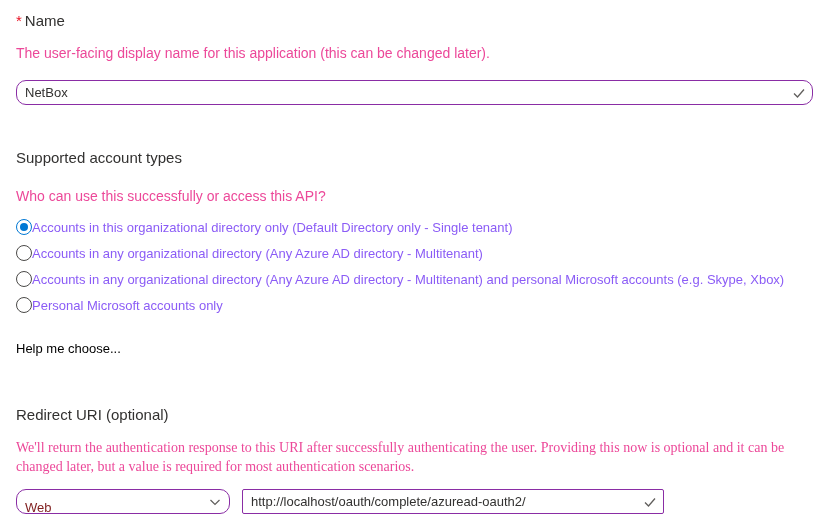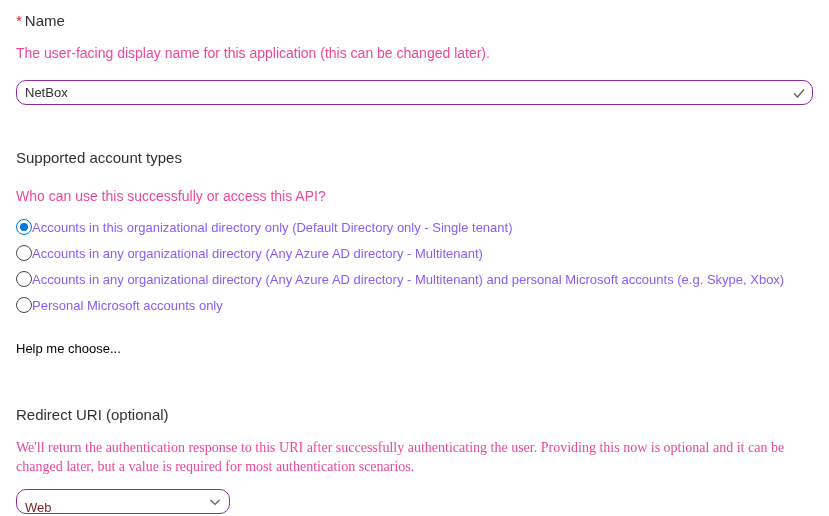"http://localhost/oauth/complete/azuread-" div.uri-input-wrap { html: none -> <div> <input> <svg> <path></path> </svg> </div> }
